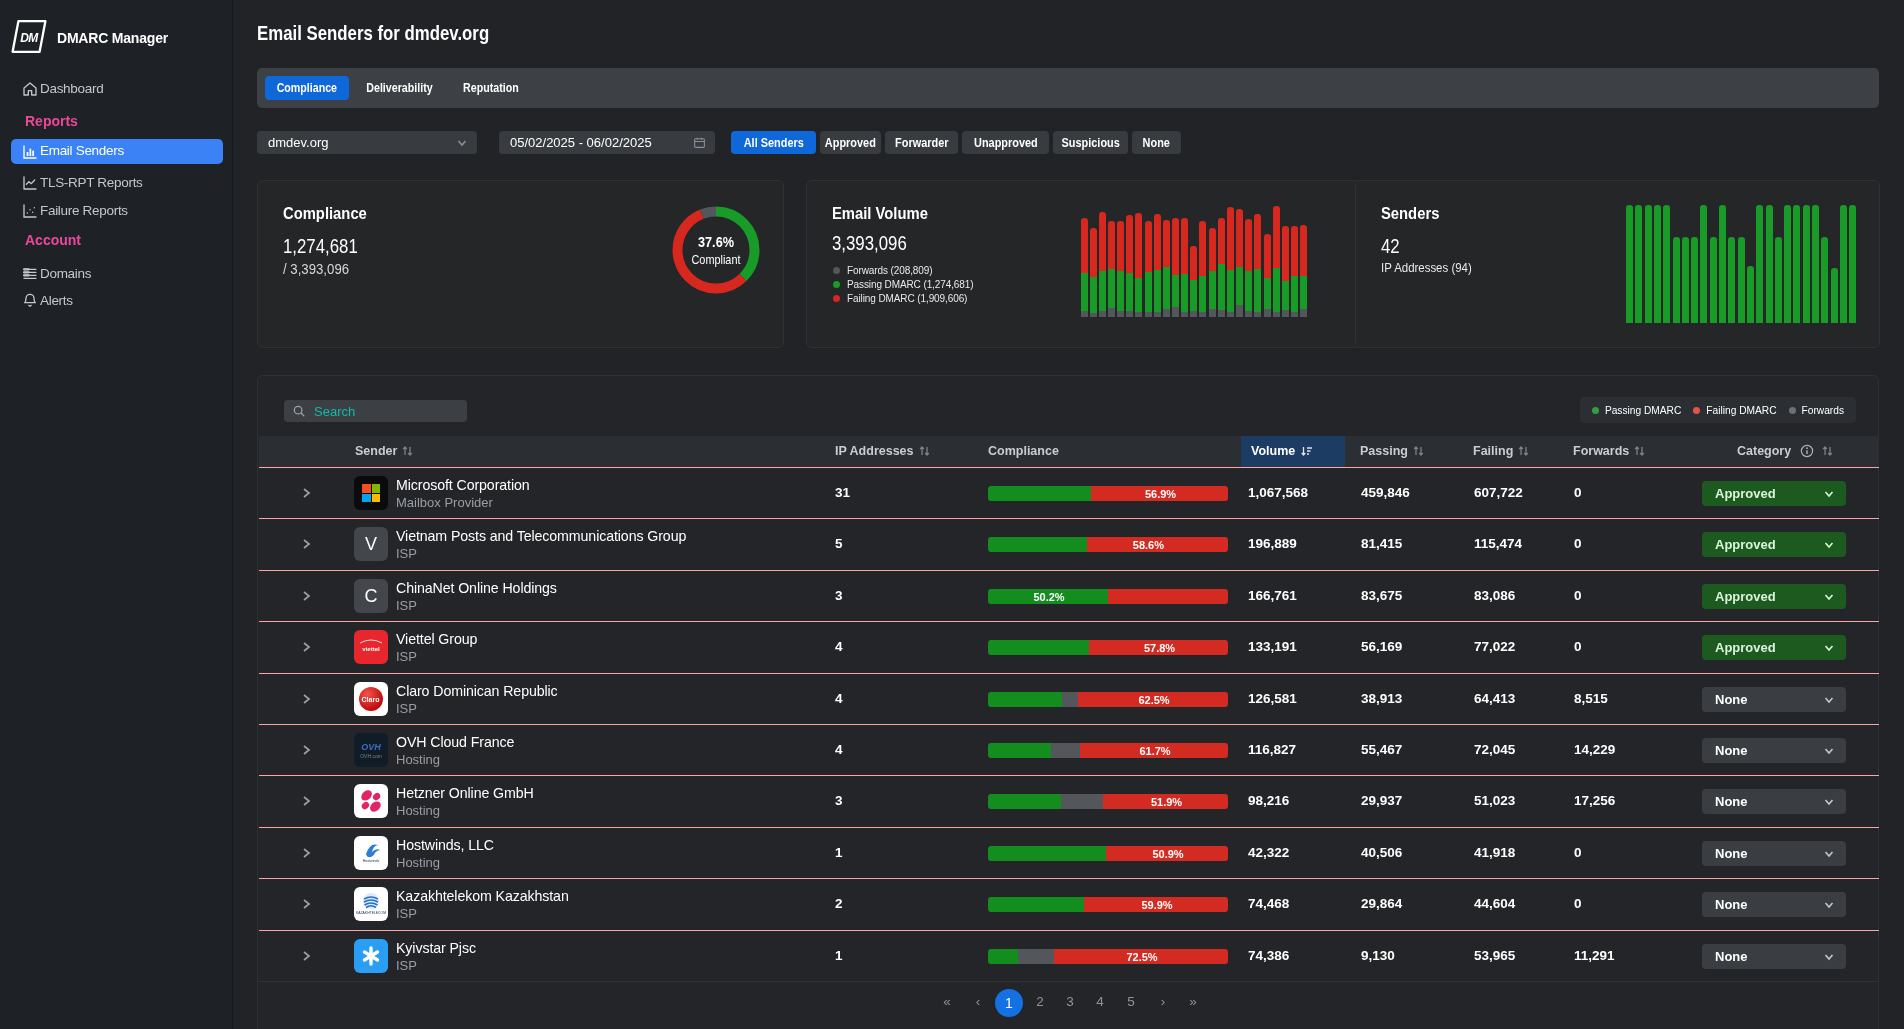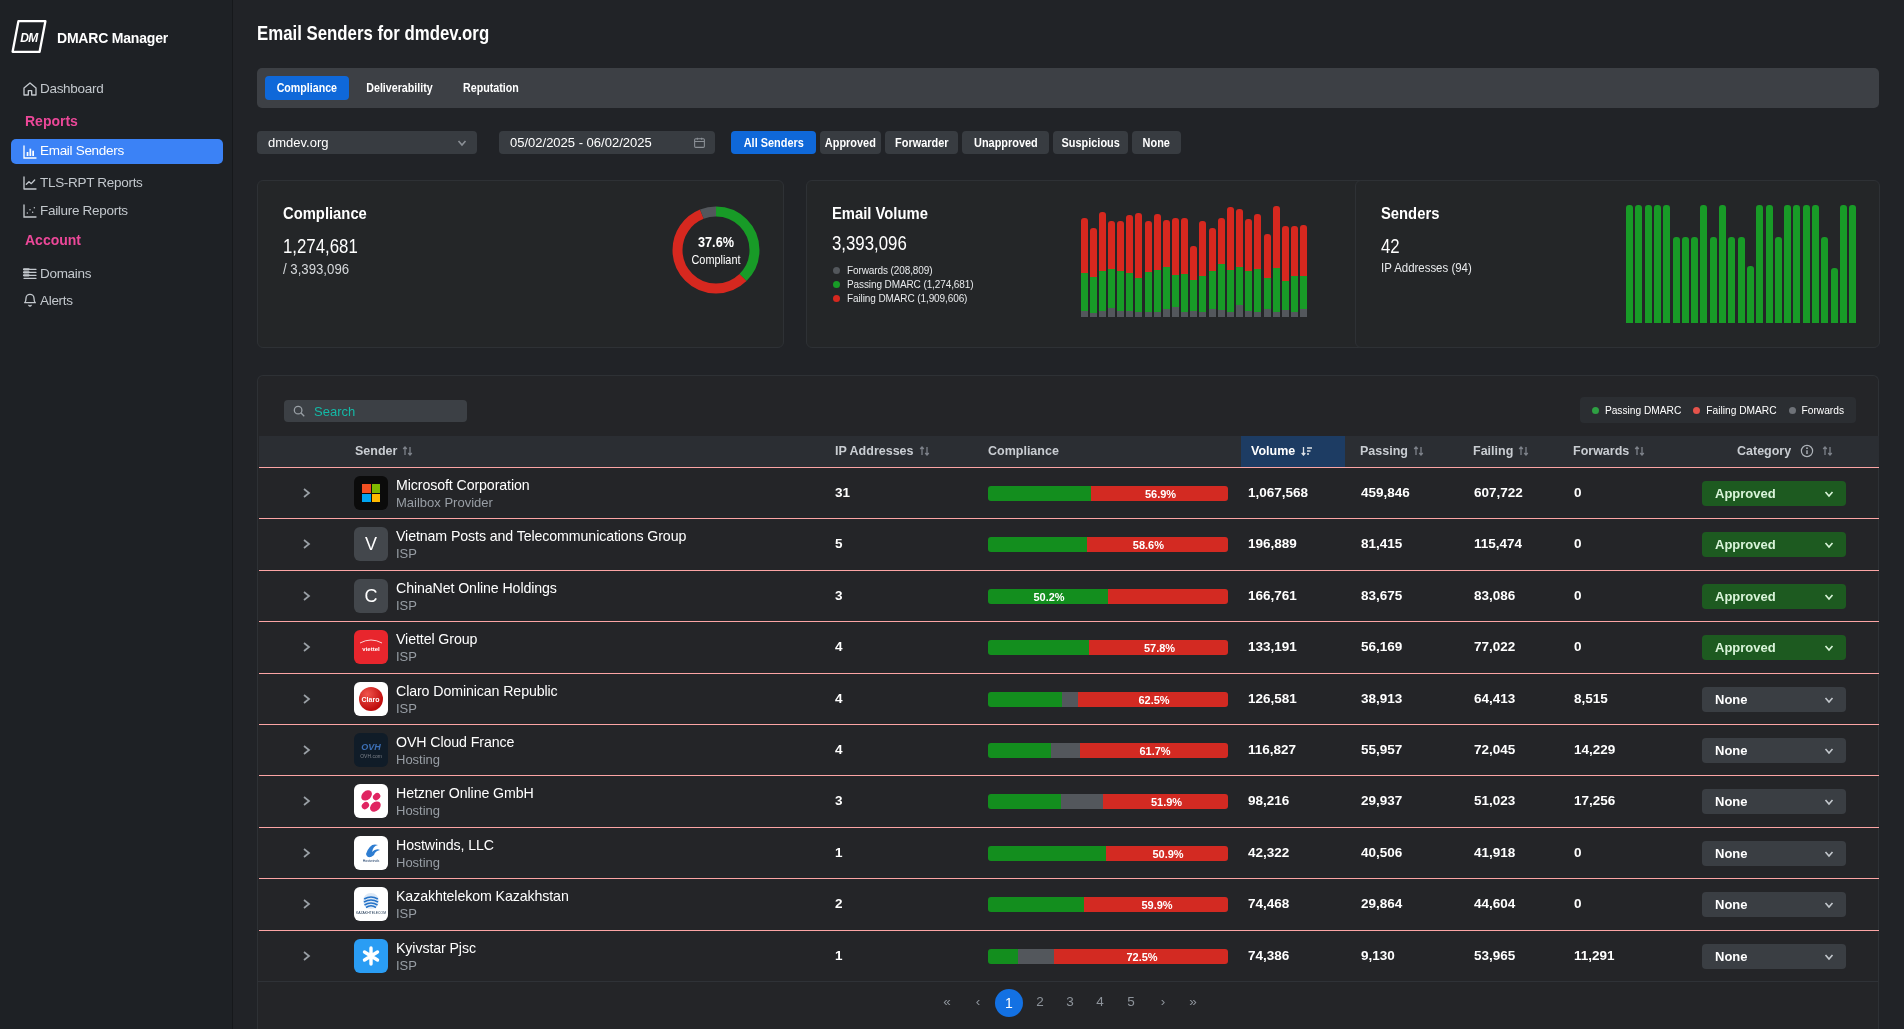"55,957" div.pas { text: 55,957 -> 55,467 }
